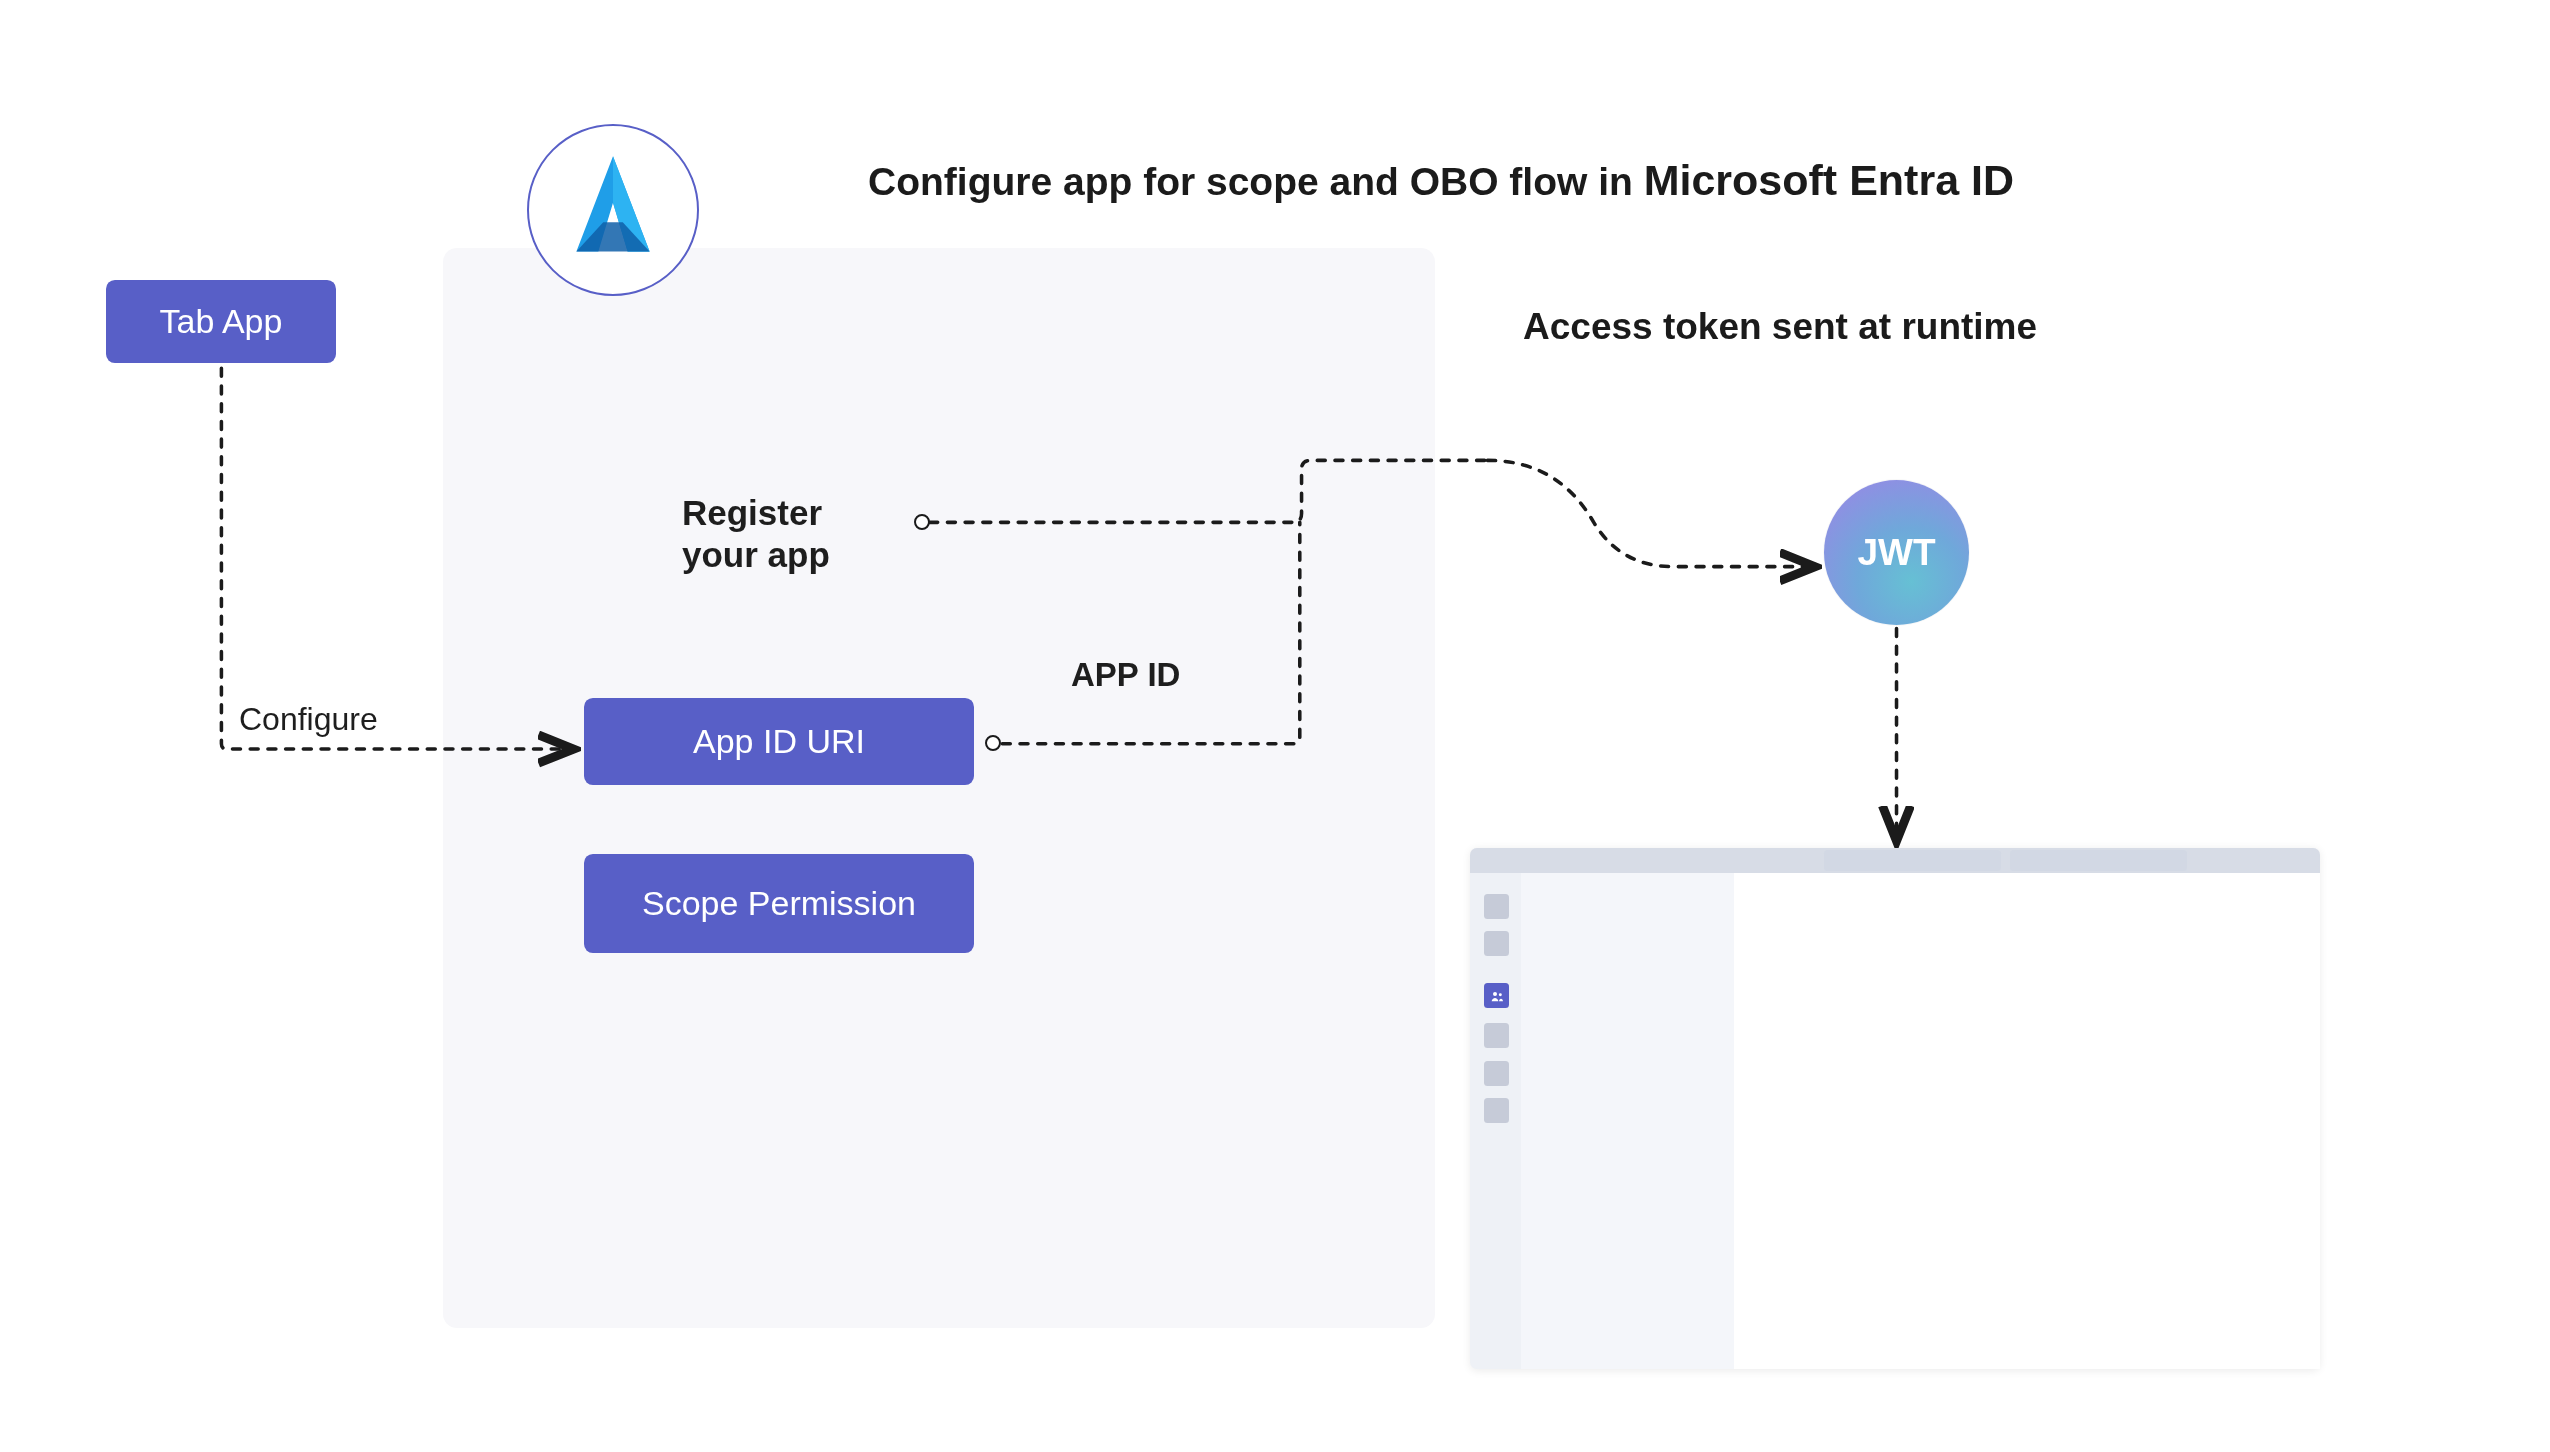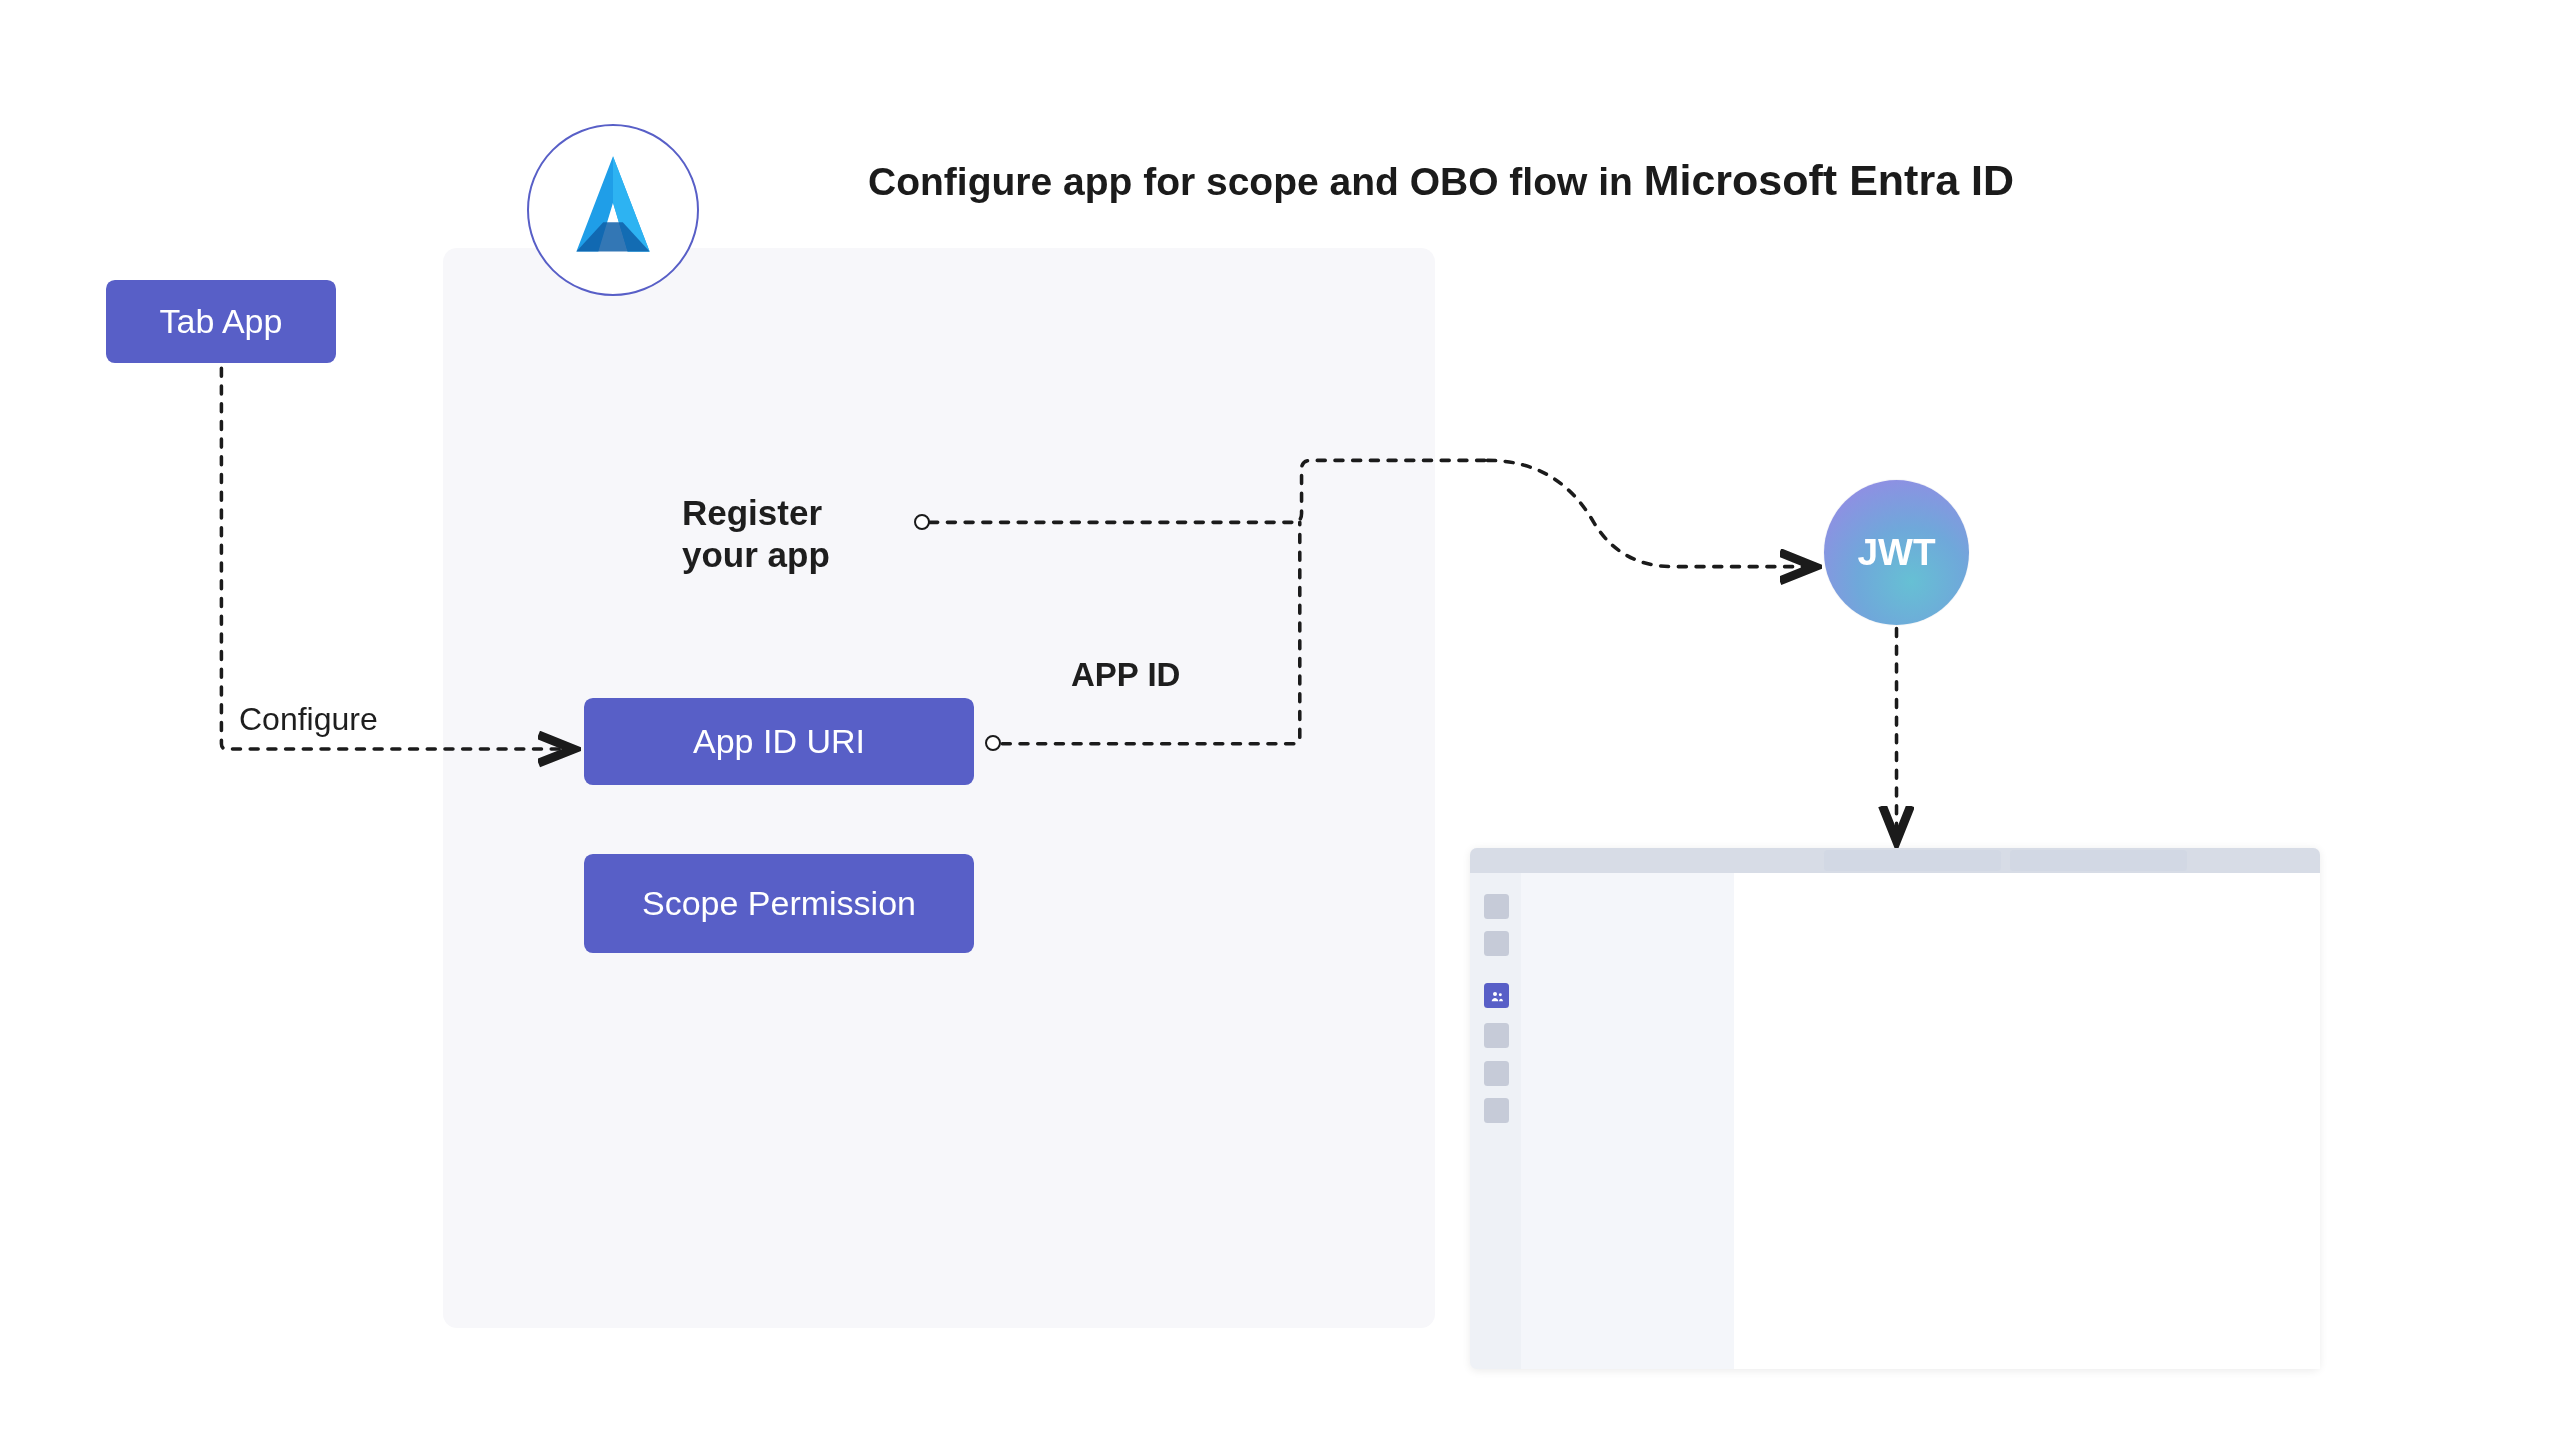"Access token sent at runtime" div.title-sub { html: none -> <div> <span>Access token sent at runtime</span> </div> }
